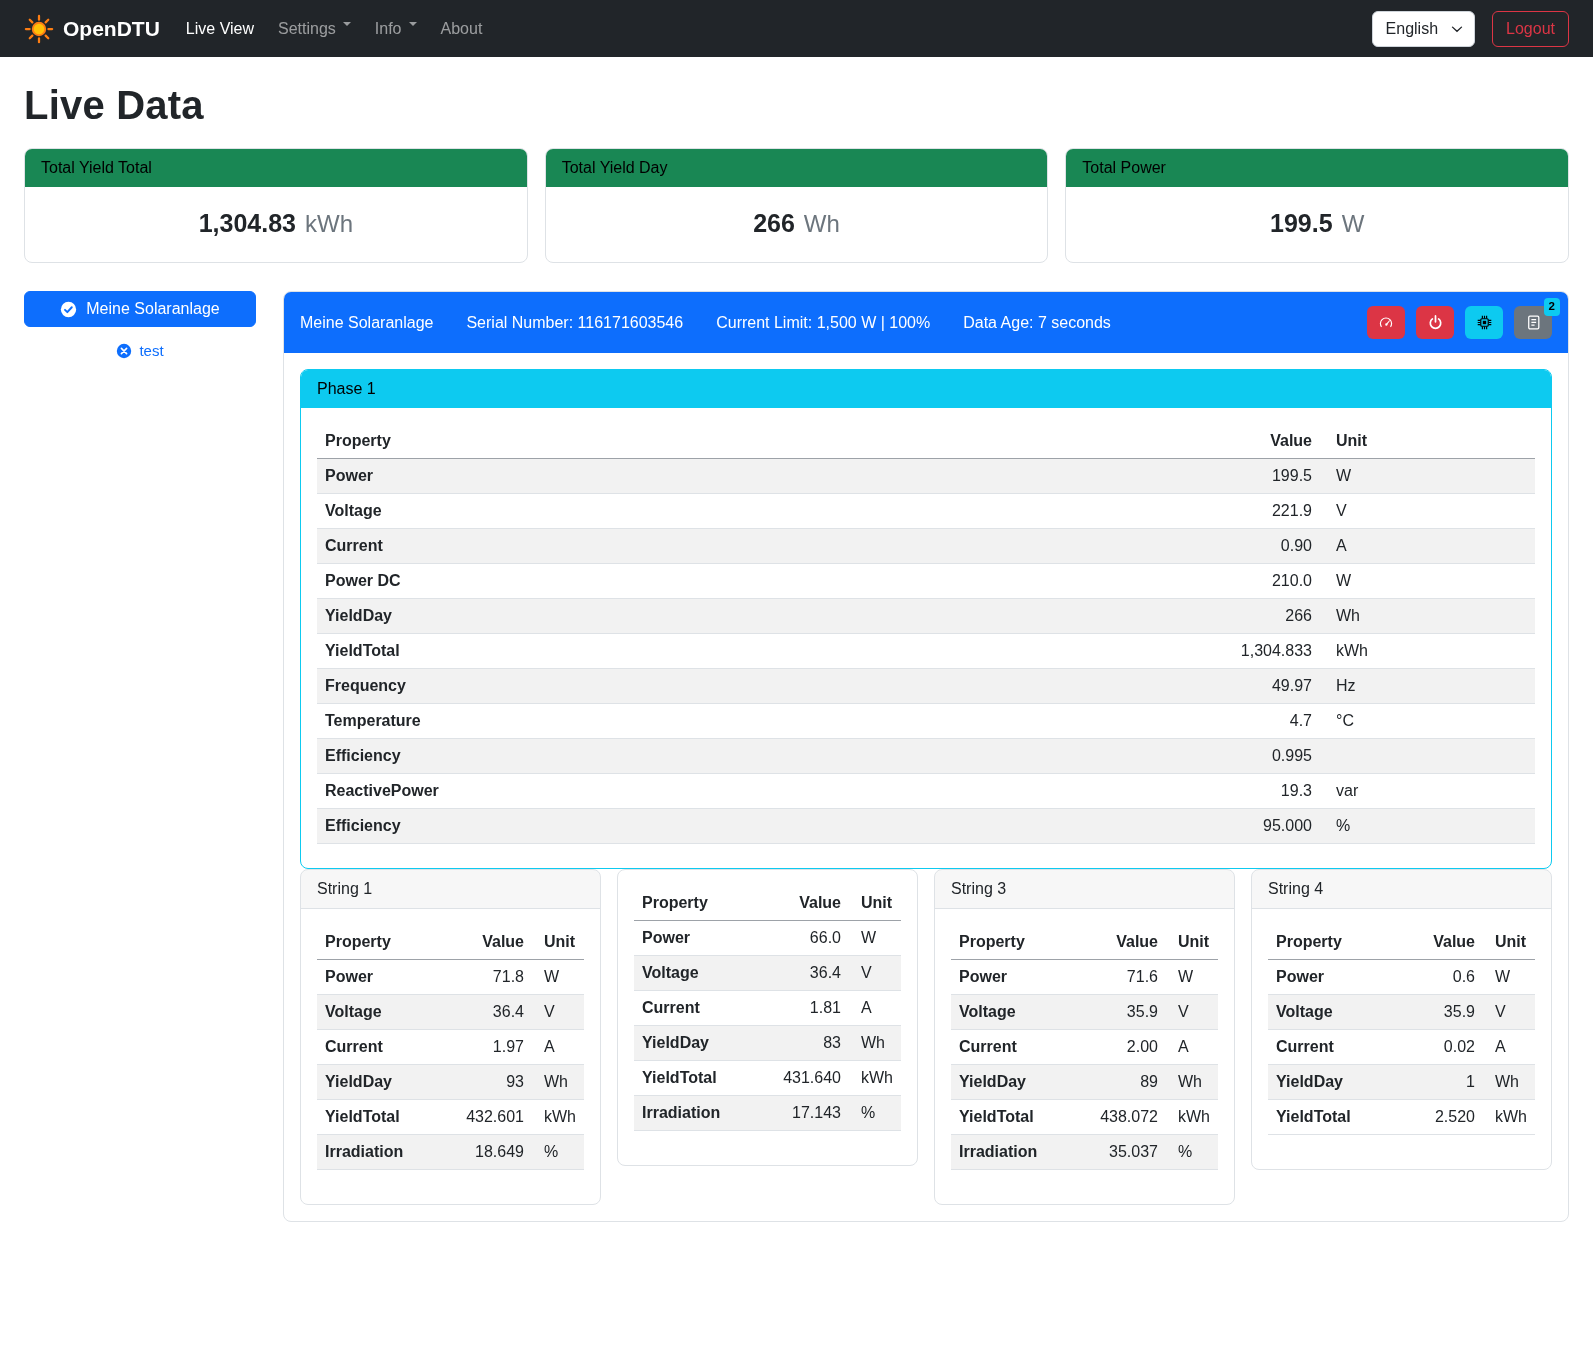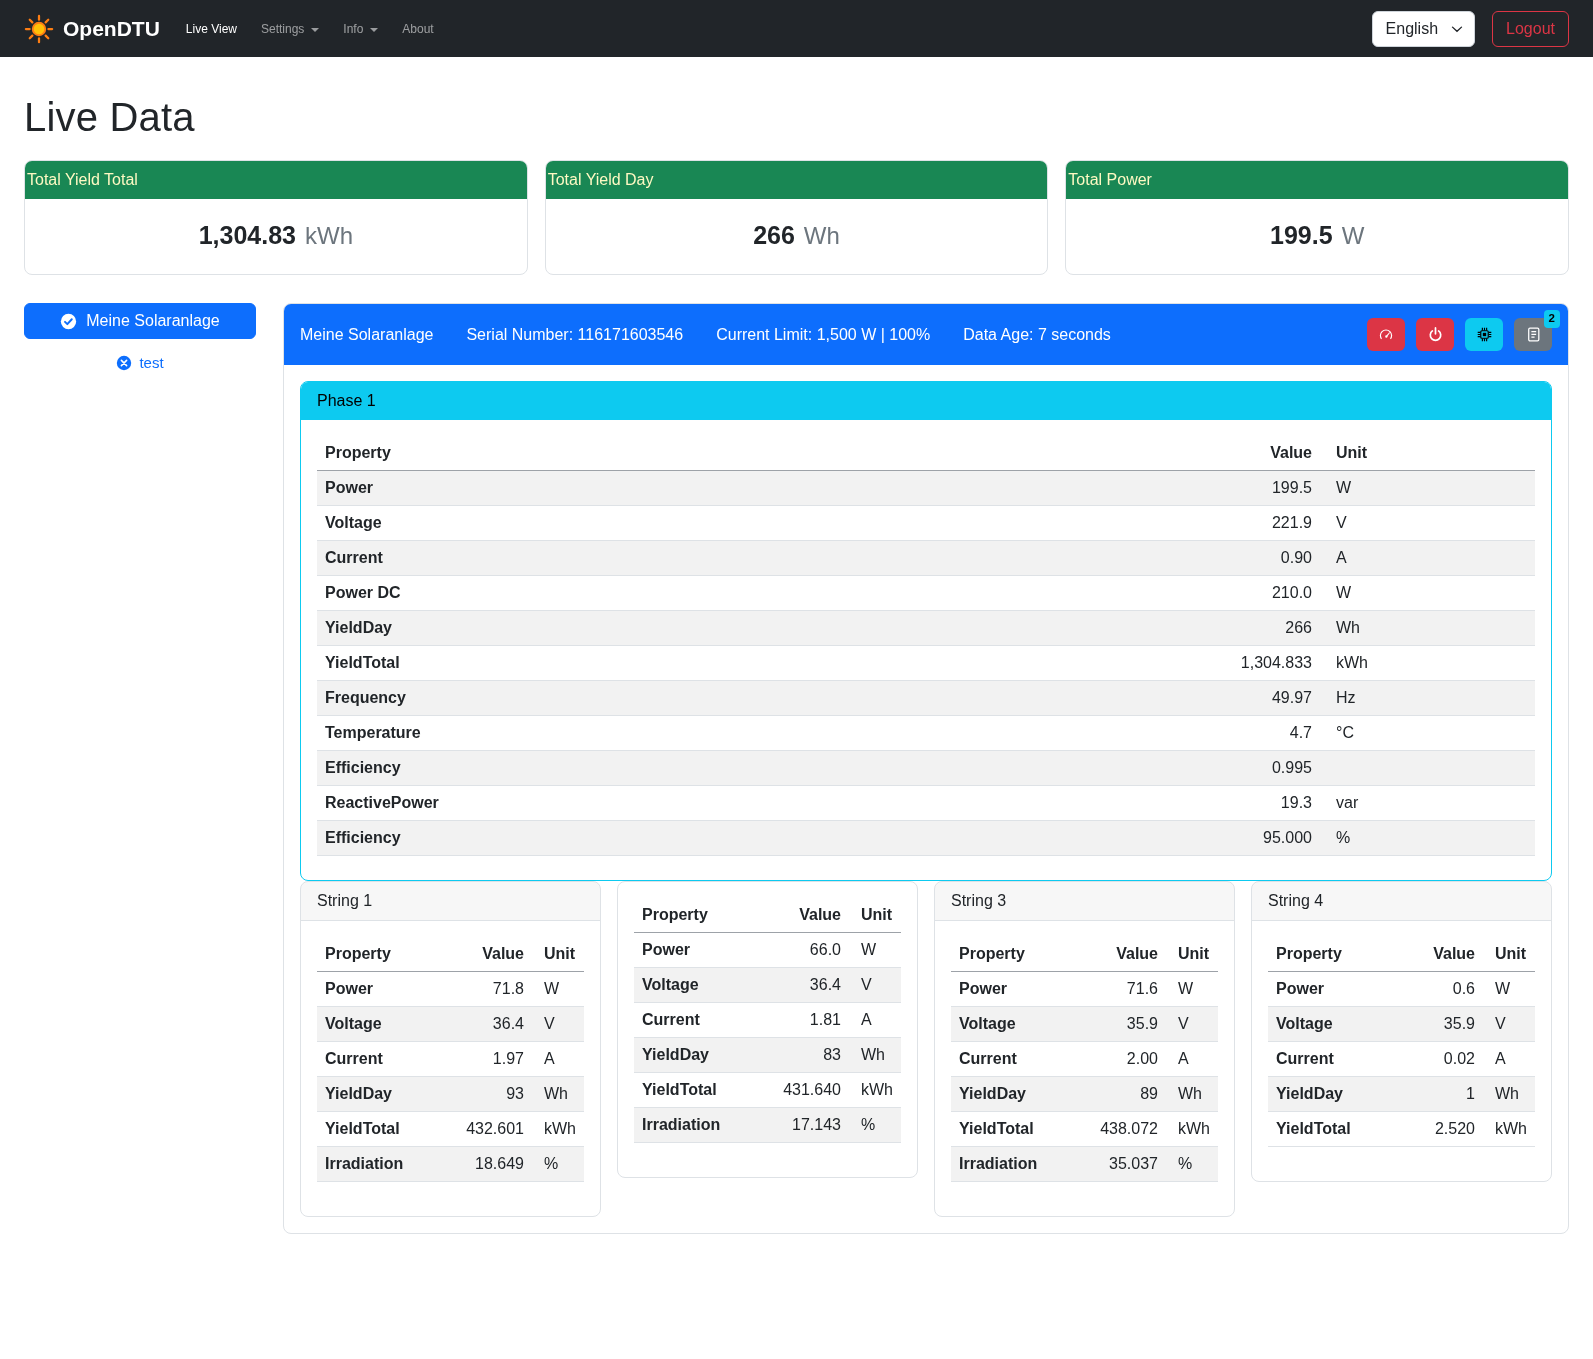"Live View" .nav-link { align-items: center -> none; font-size: 12px -> 16px }
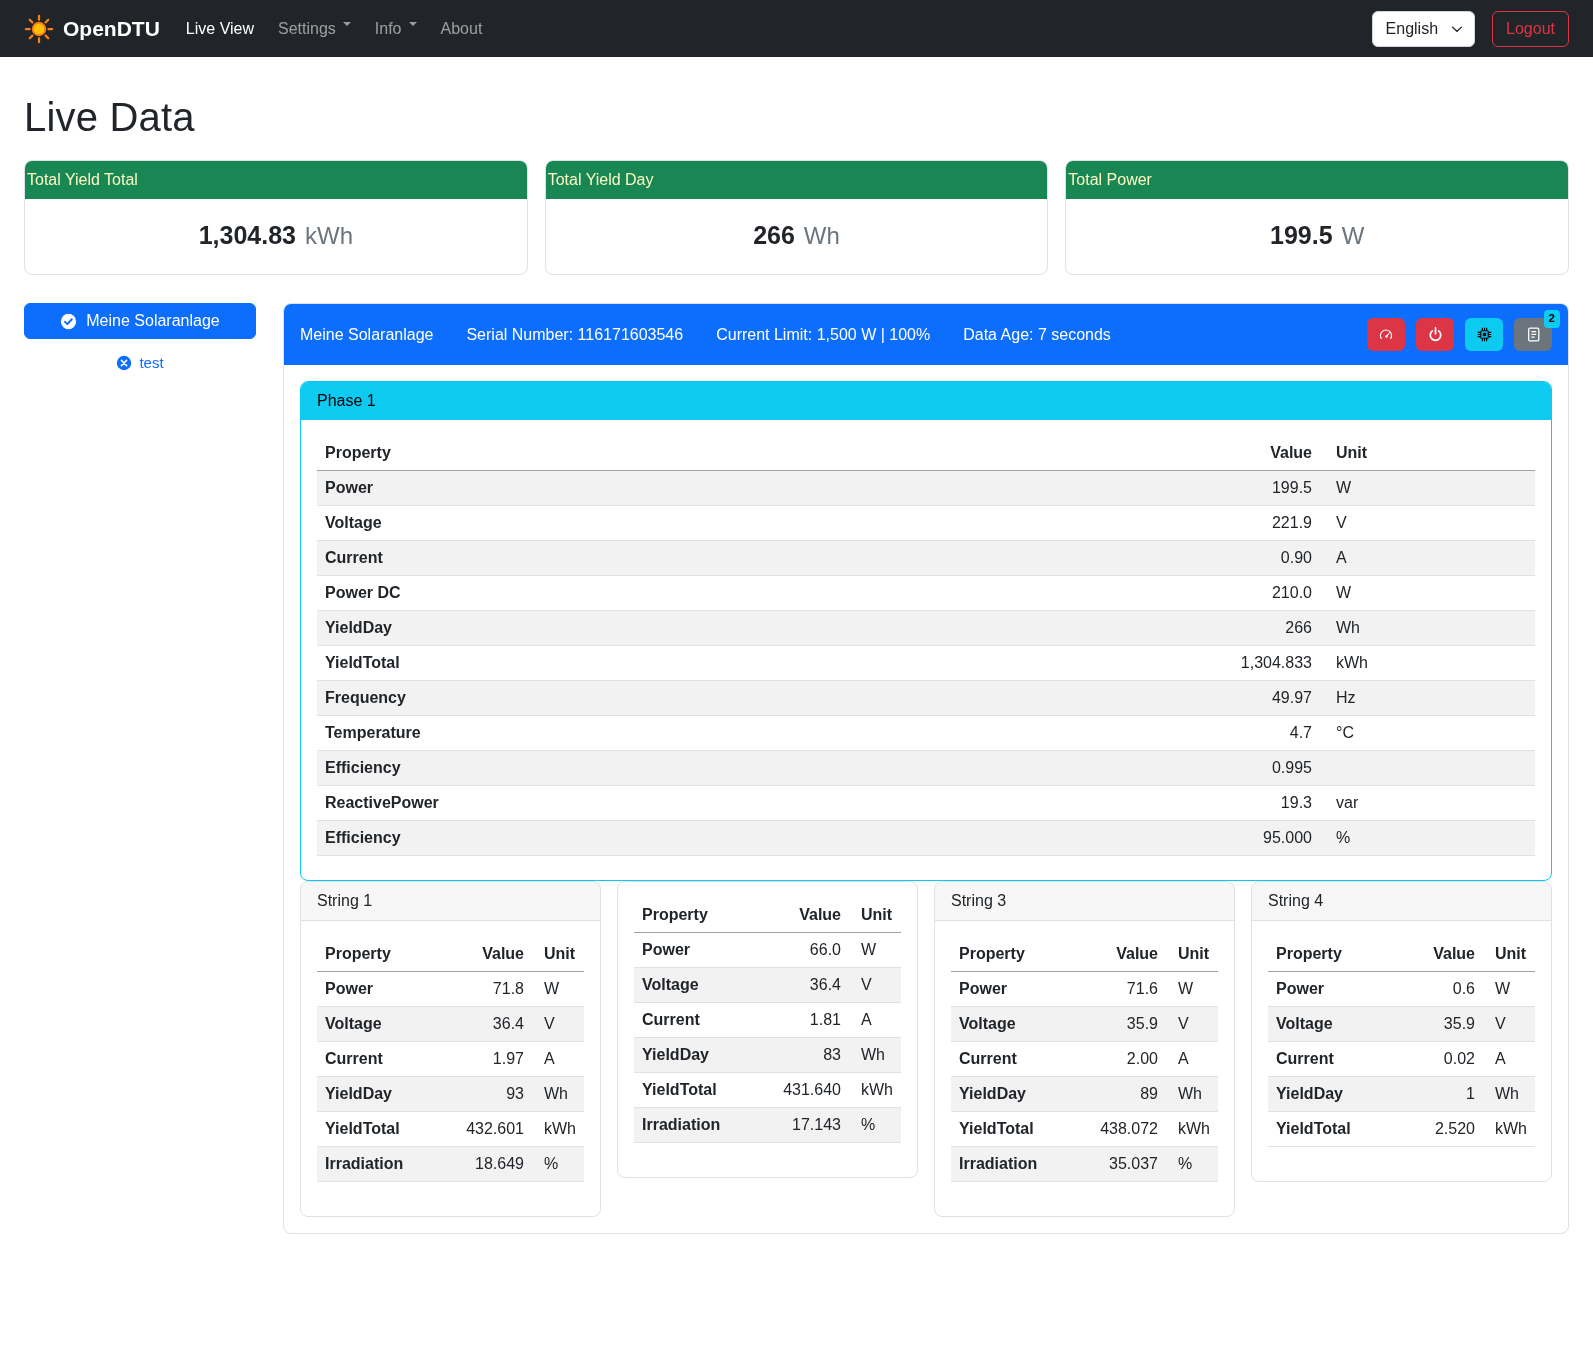"Live Data" h1 { font-weight: 400 -> 700; margin: 30px 0 20px -> 18px 0 20px }
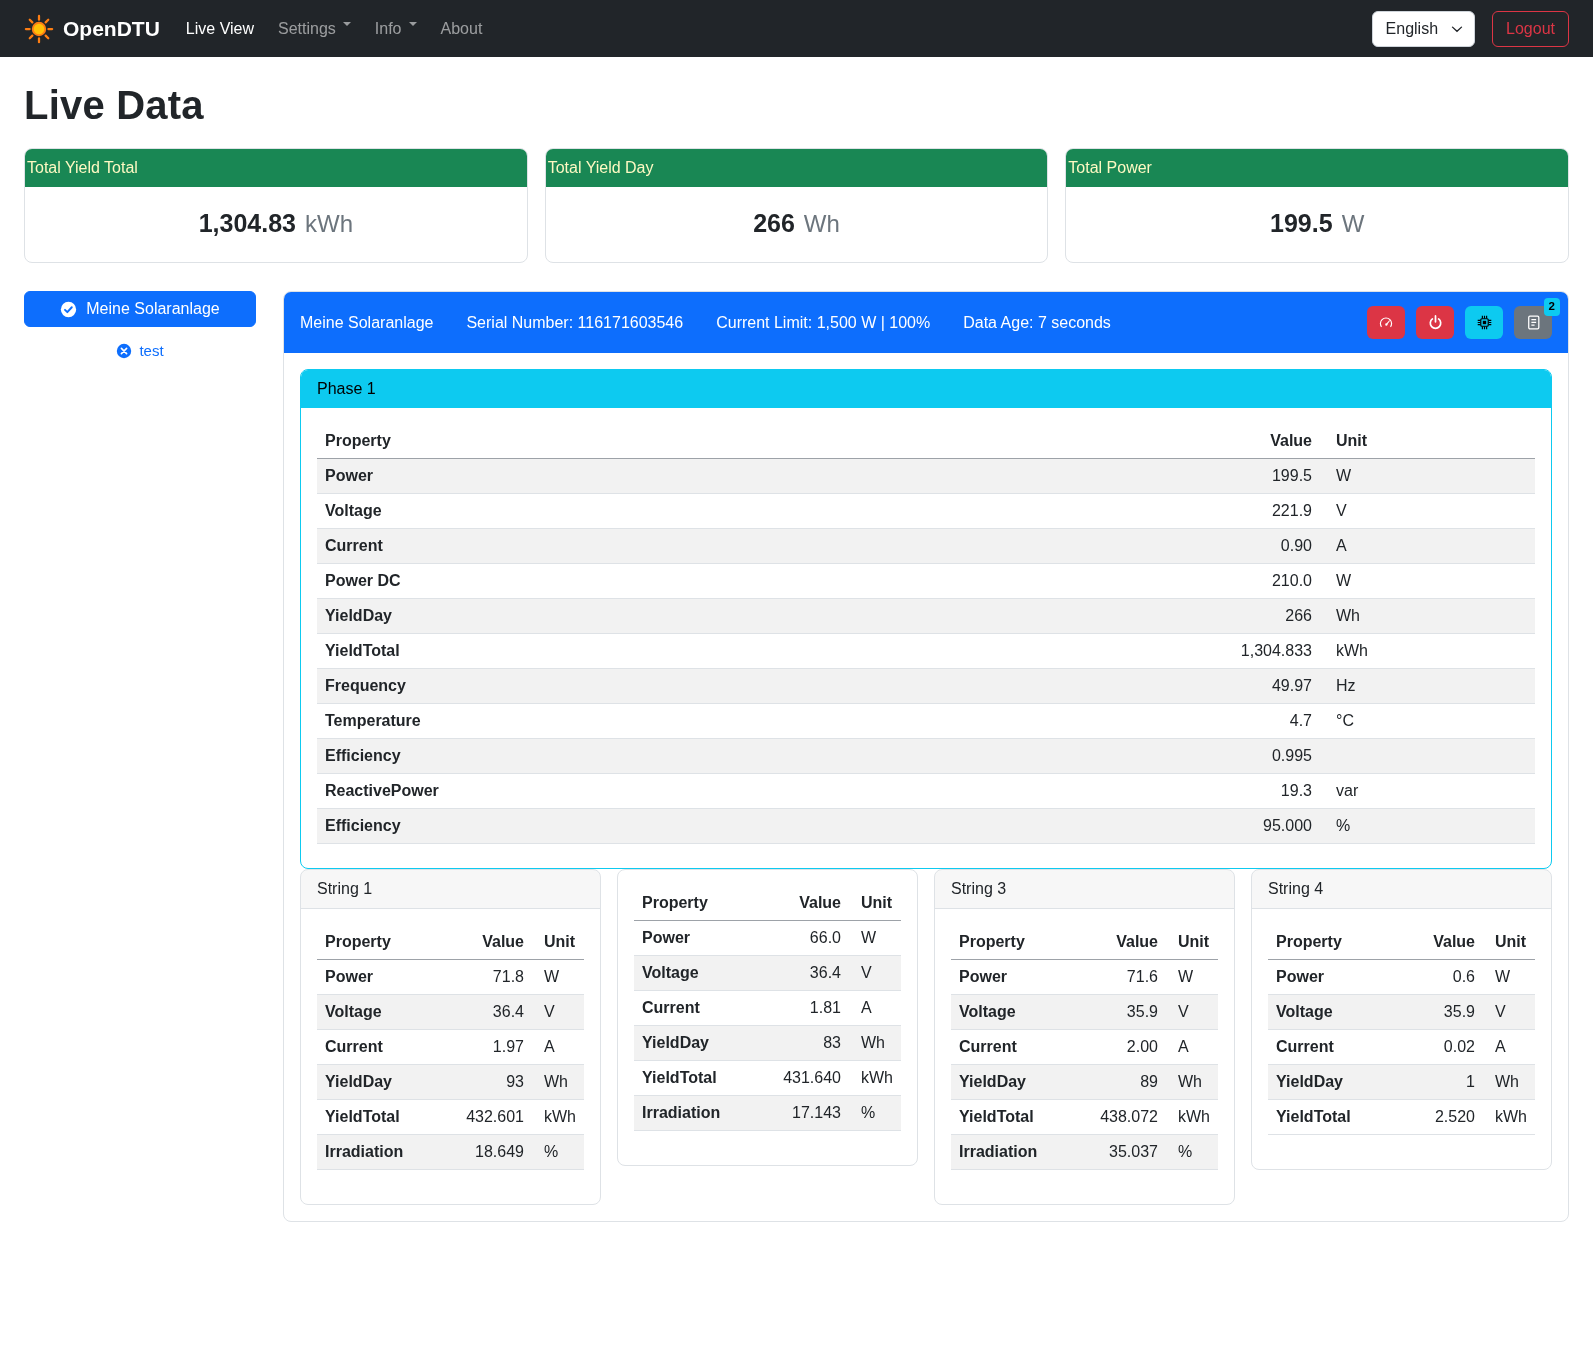"Total Yield Total" .card-header-green { color: #fef9c3 -> #000000; padding: 10px 2px -> 10px 16px }
